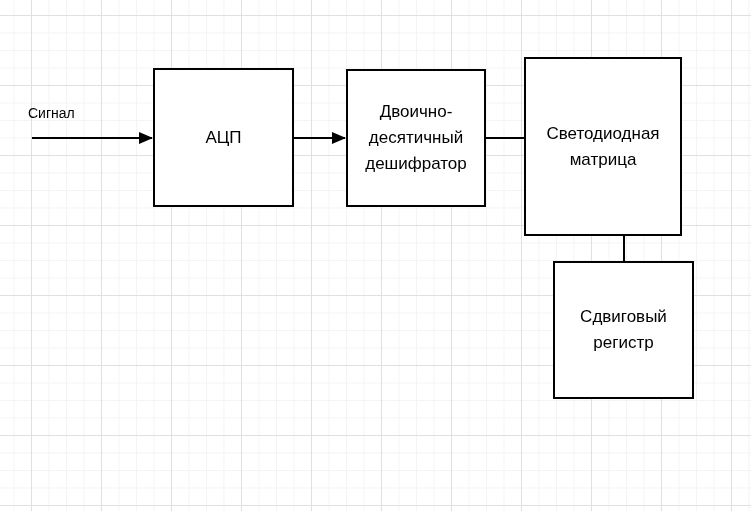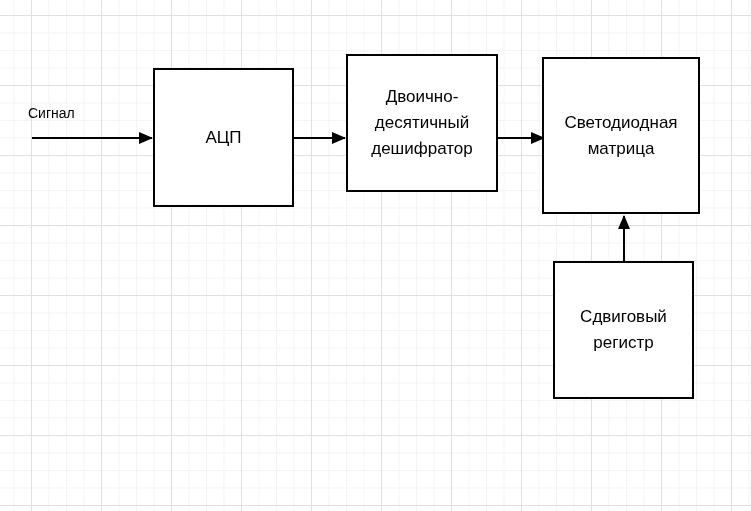"Двоично-" .node-decoder { top: 54px -> 69px; width: 152px -> 140px }
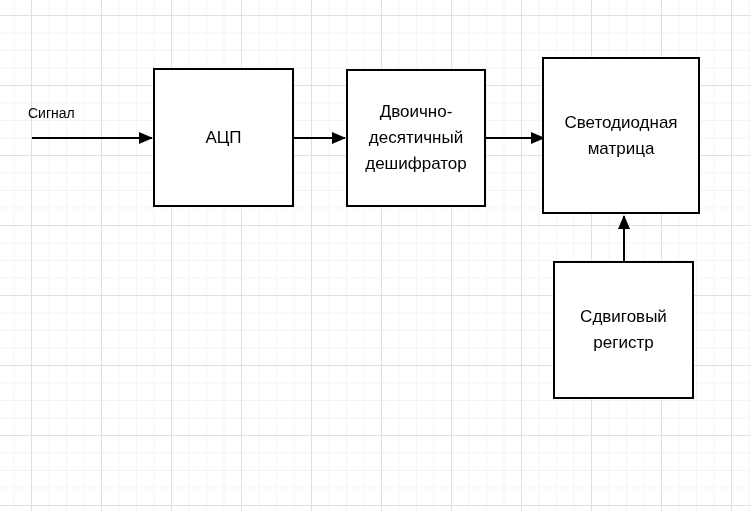"Светодиодная" .node-matrix { height: 157px -> 179px; left: 542px -> 524px }
